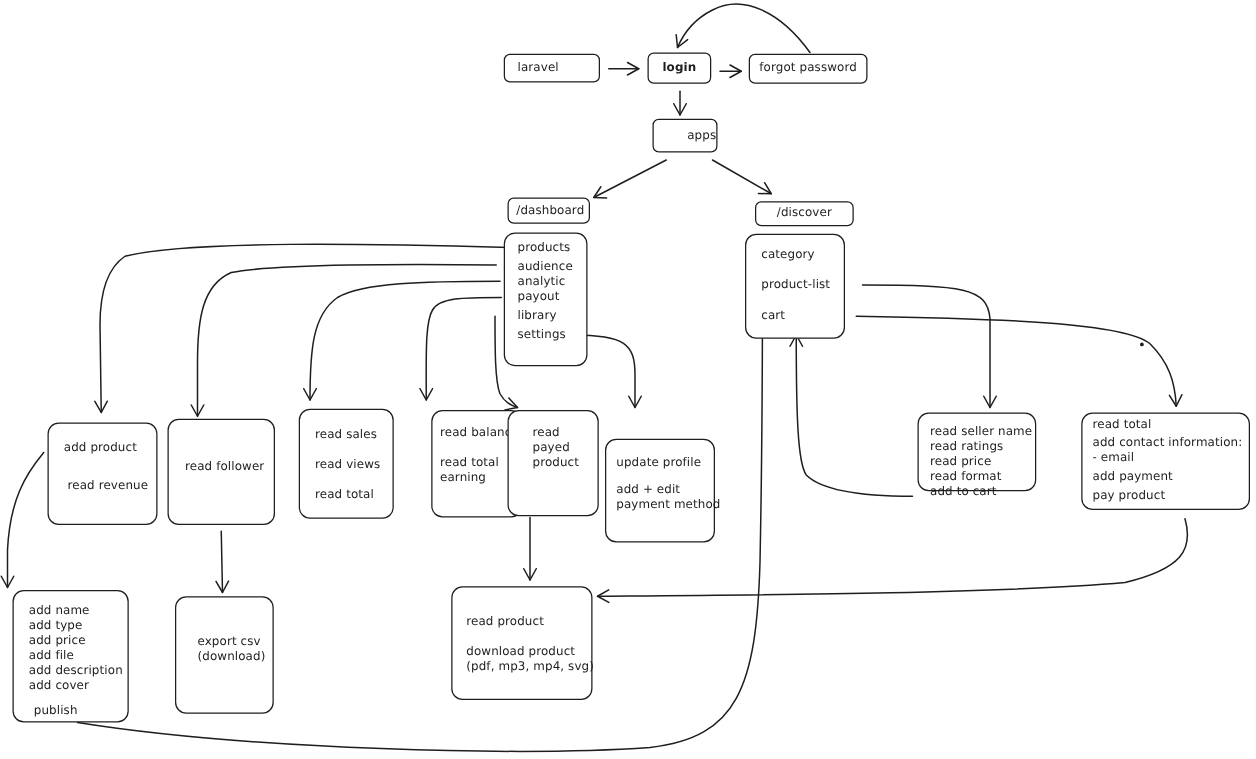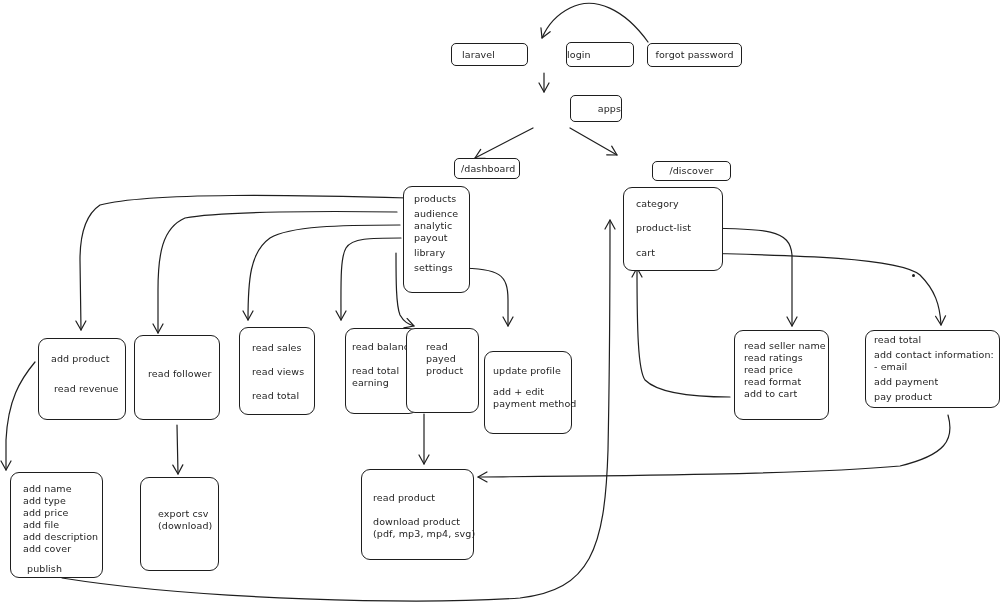"laravel" .node.small { margin-left: 48px -> none }
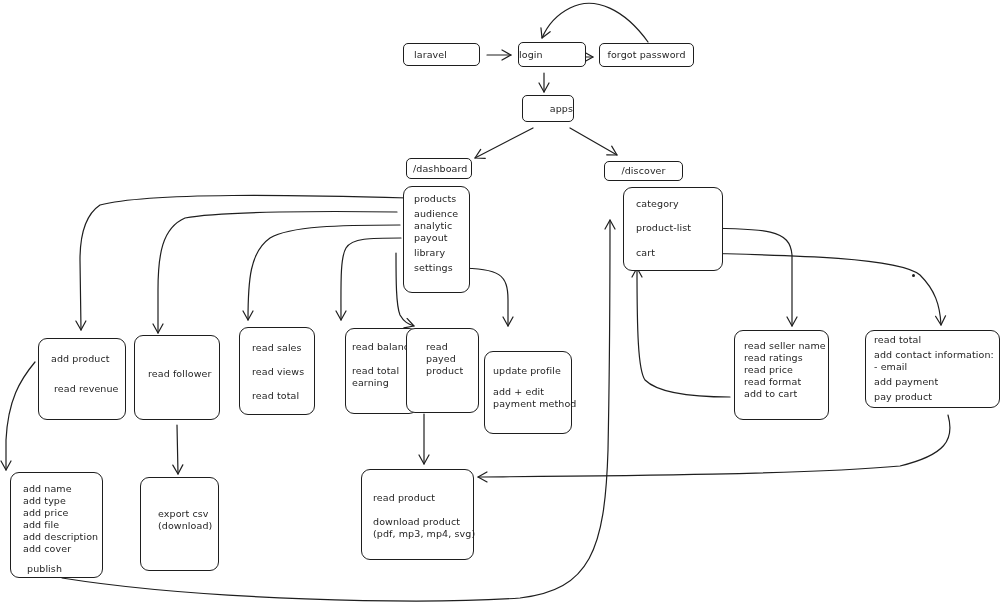"login" div.node { font-weight: none -> bold; justify-content: none -> center; width: 68px -> 51px }
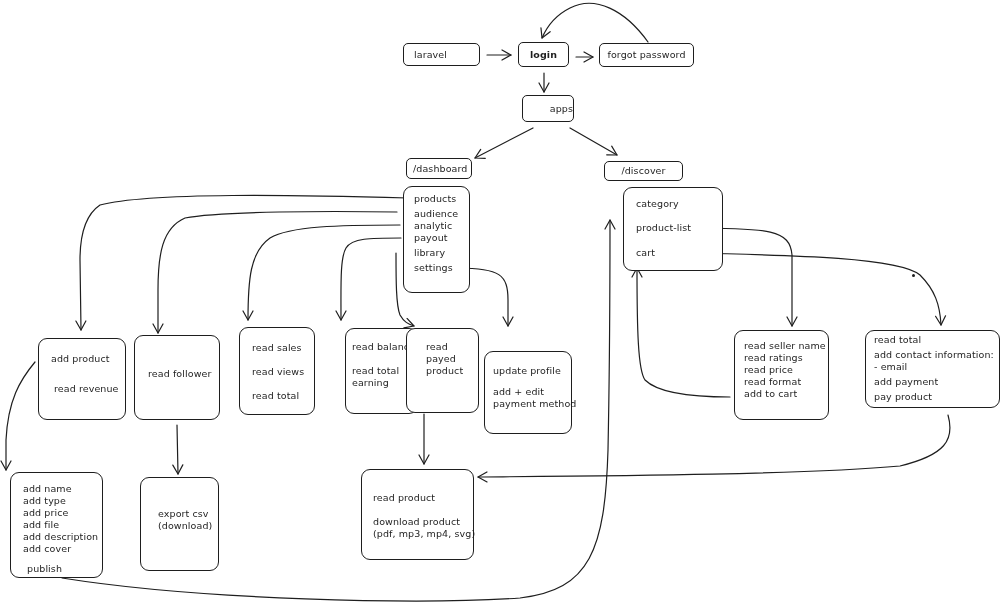"category" div.node { left: 623px -> 596px; width: 100px -> 80px }
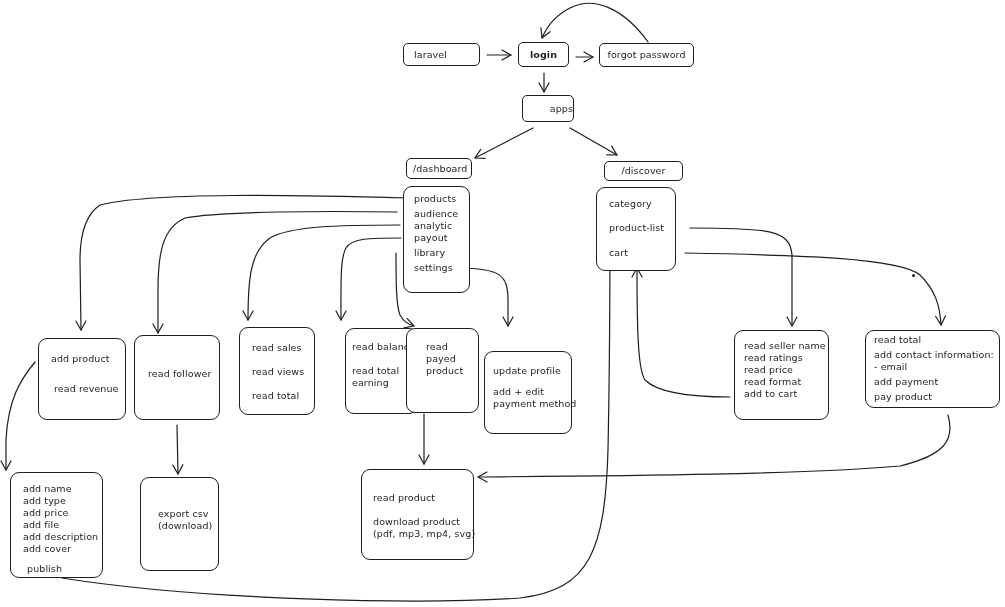"read seller name" div.node { height: 90px -> 63px }
